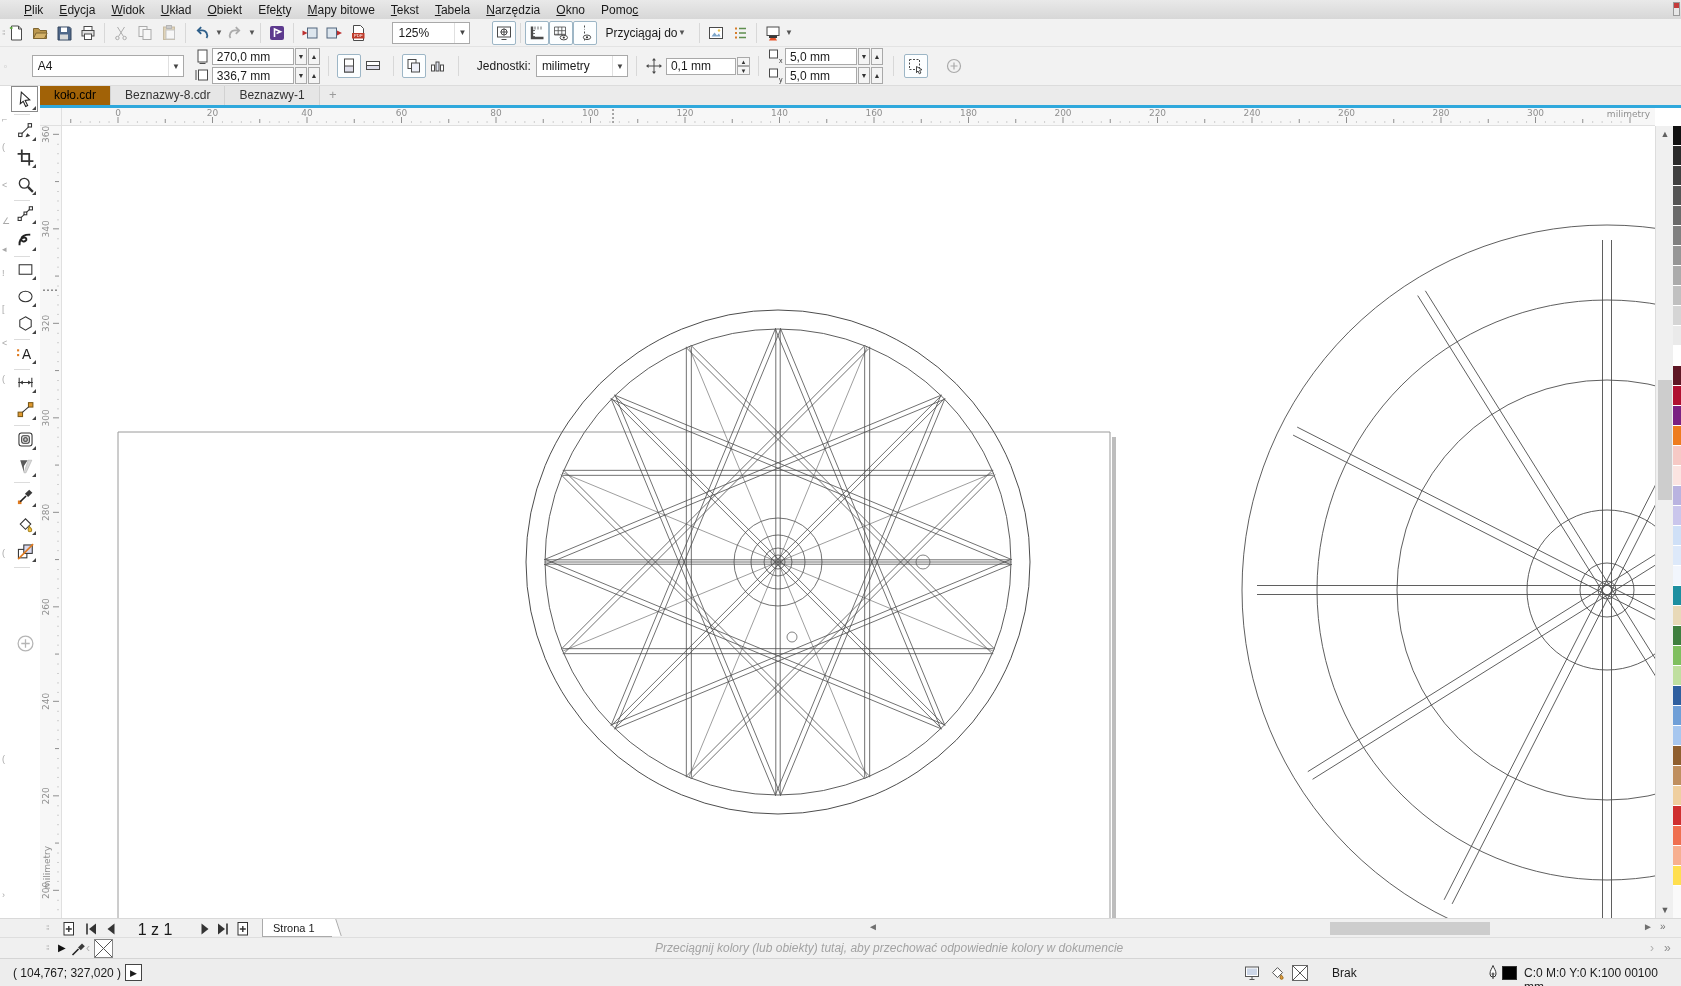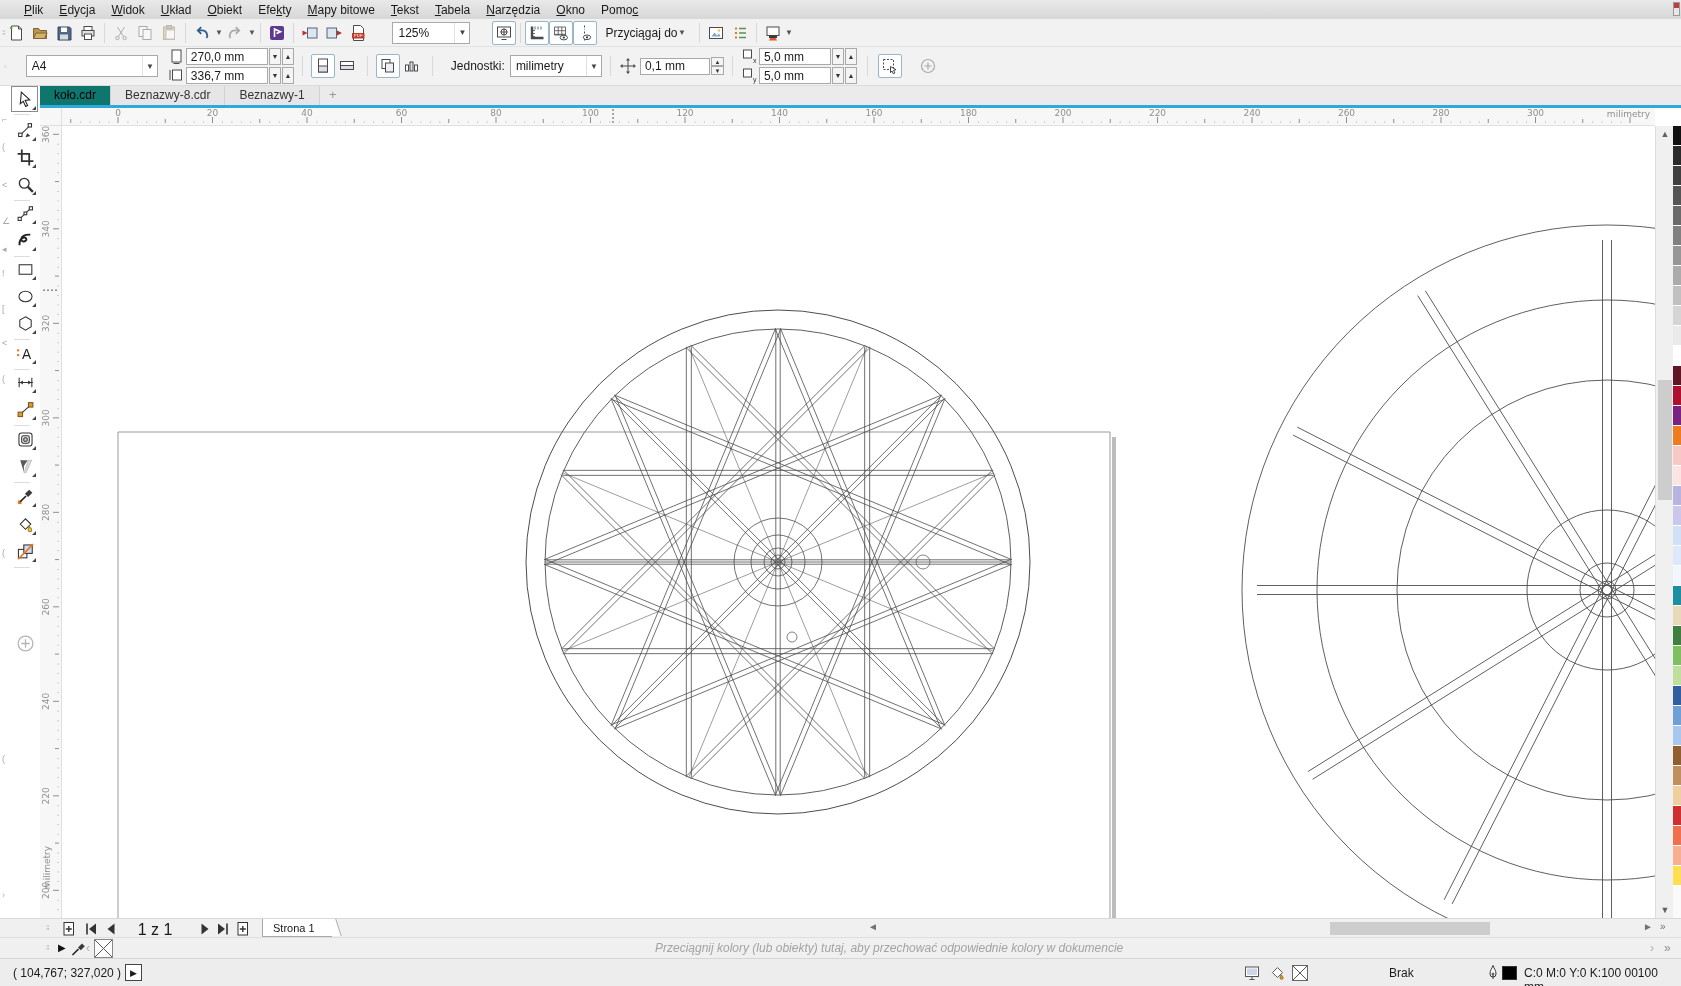"A4" div.combo { margin-left: 20px -> 26px; width: 132px -> 152px }
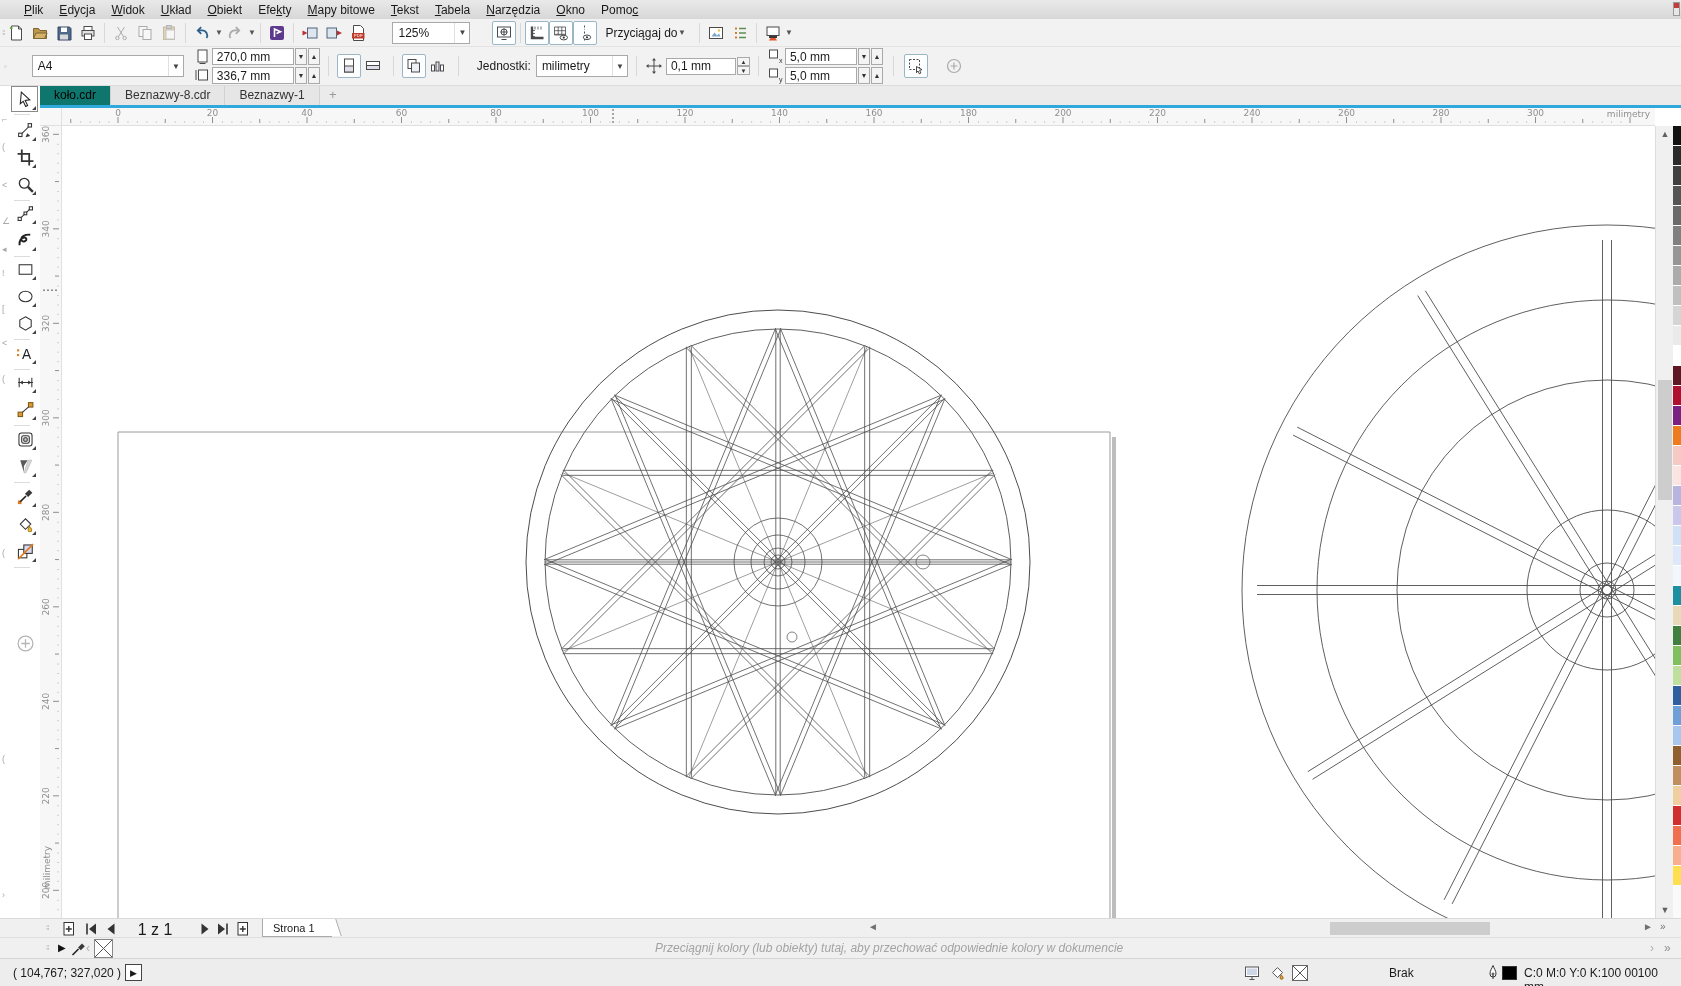"koło.cdr" .doc-tab.active { background: #0f766e -> #a16207 }
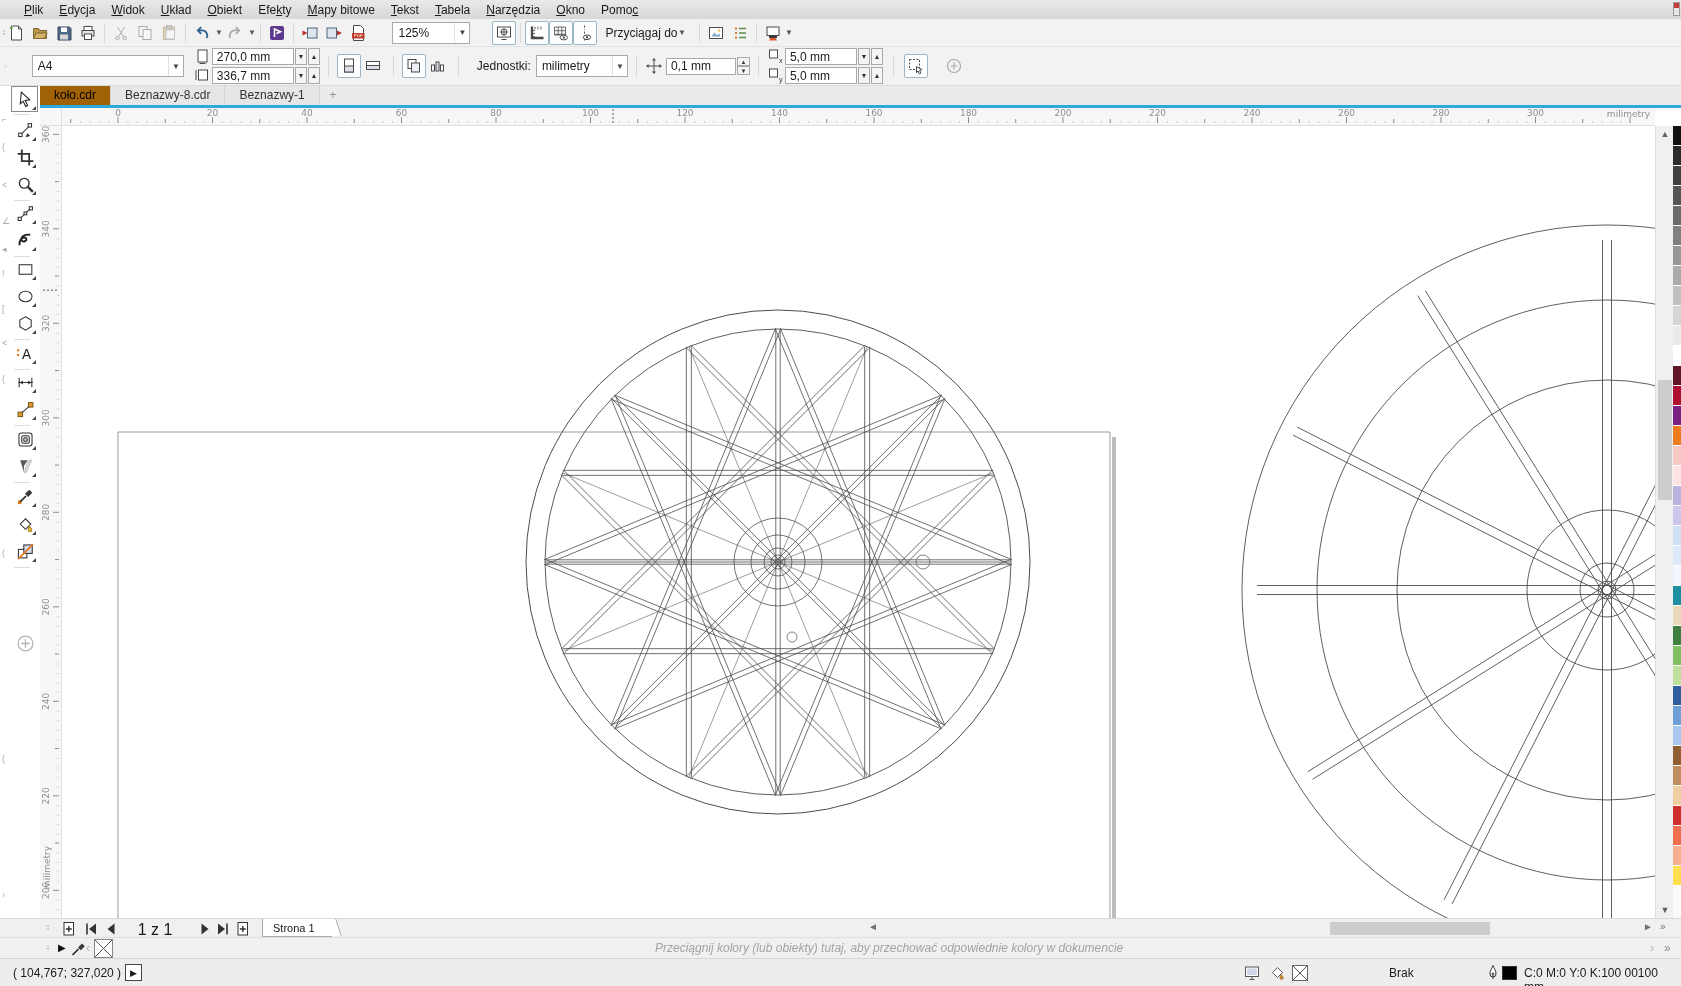"Brak" span { left: 1389px -> 1332px }
